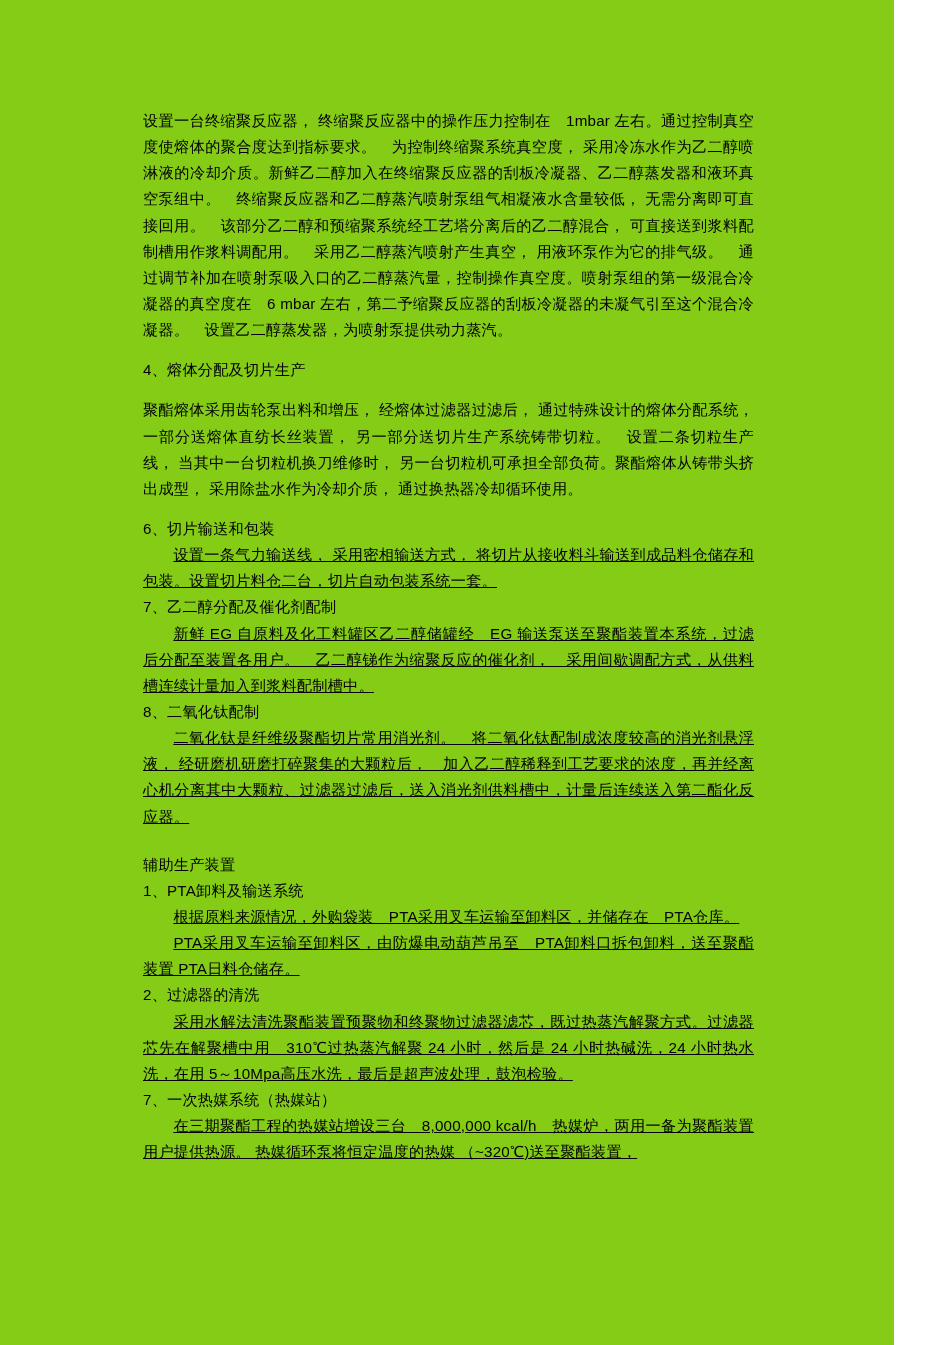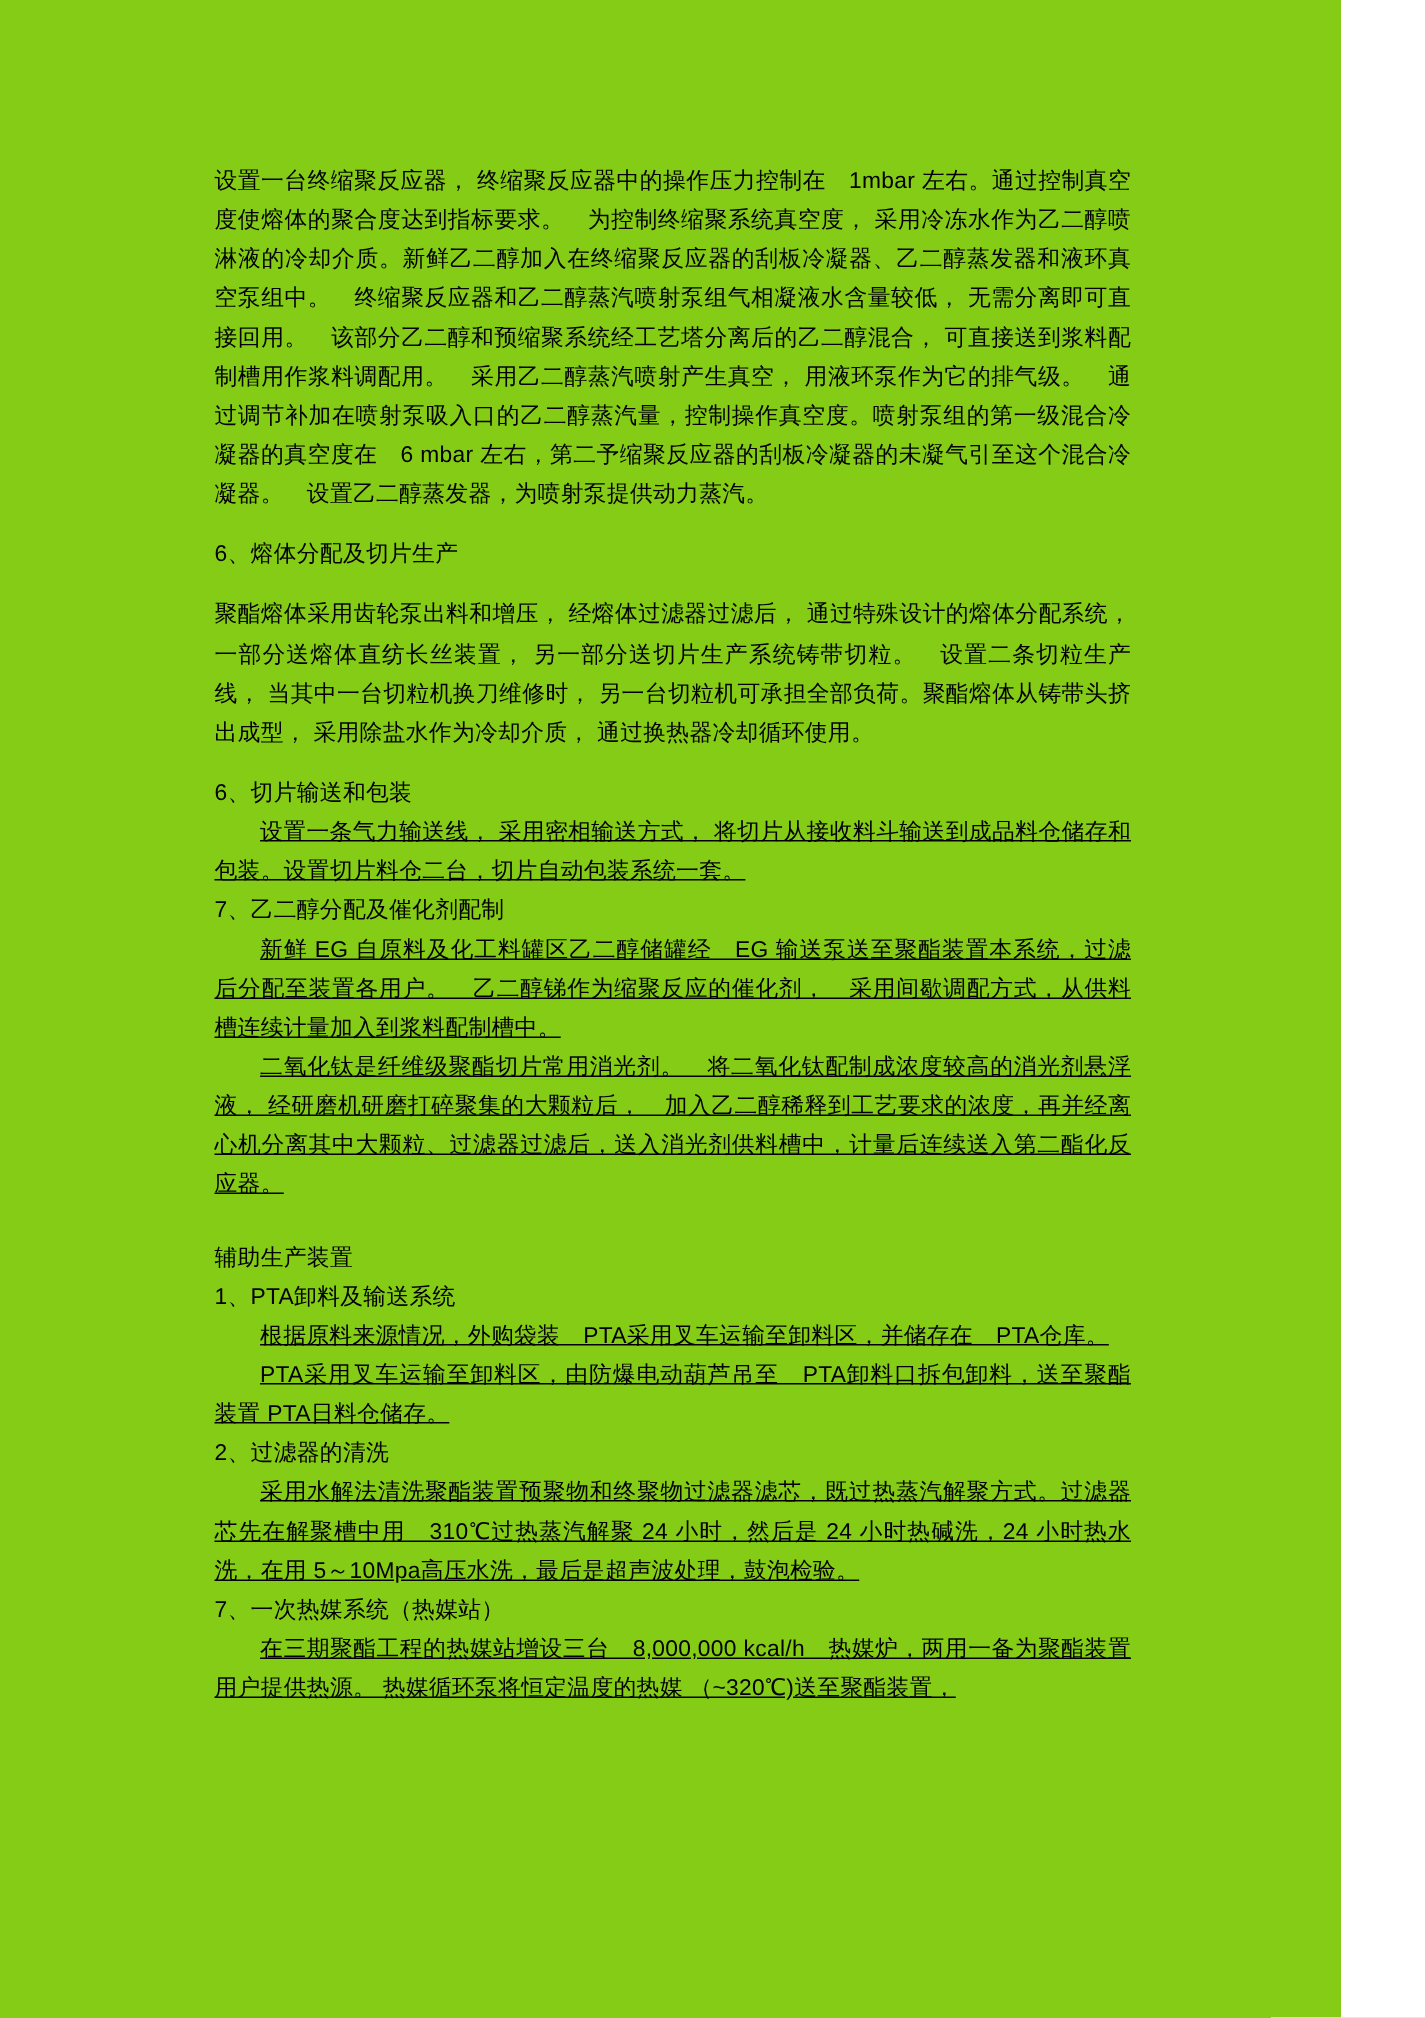"6、熔体分配及切片生产" p.para { text: 6 -> 4 }
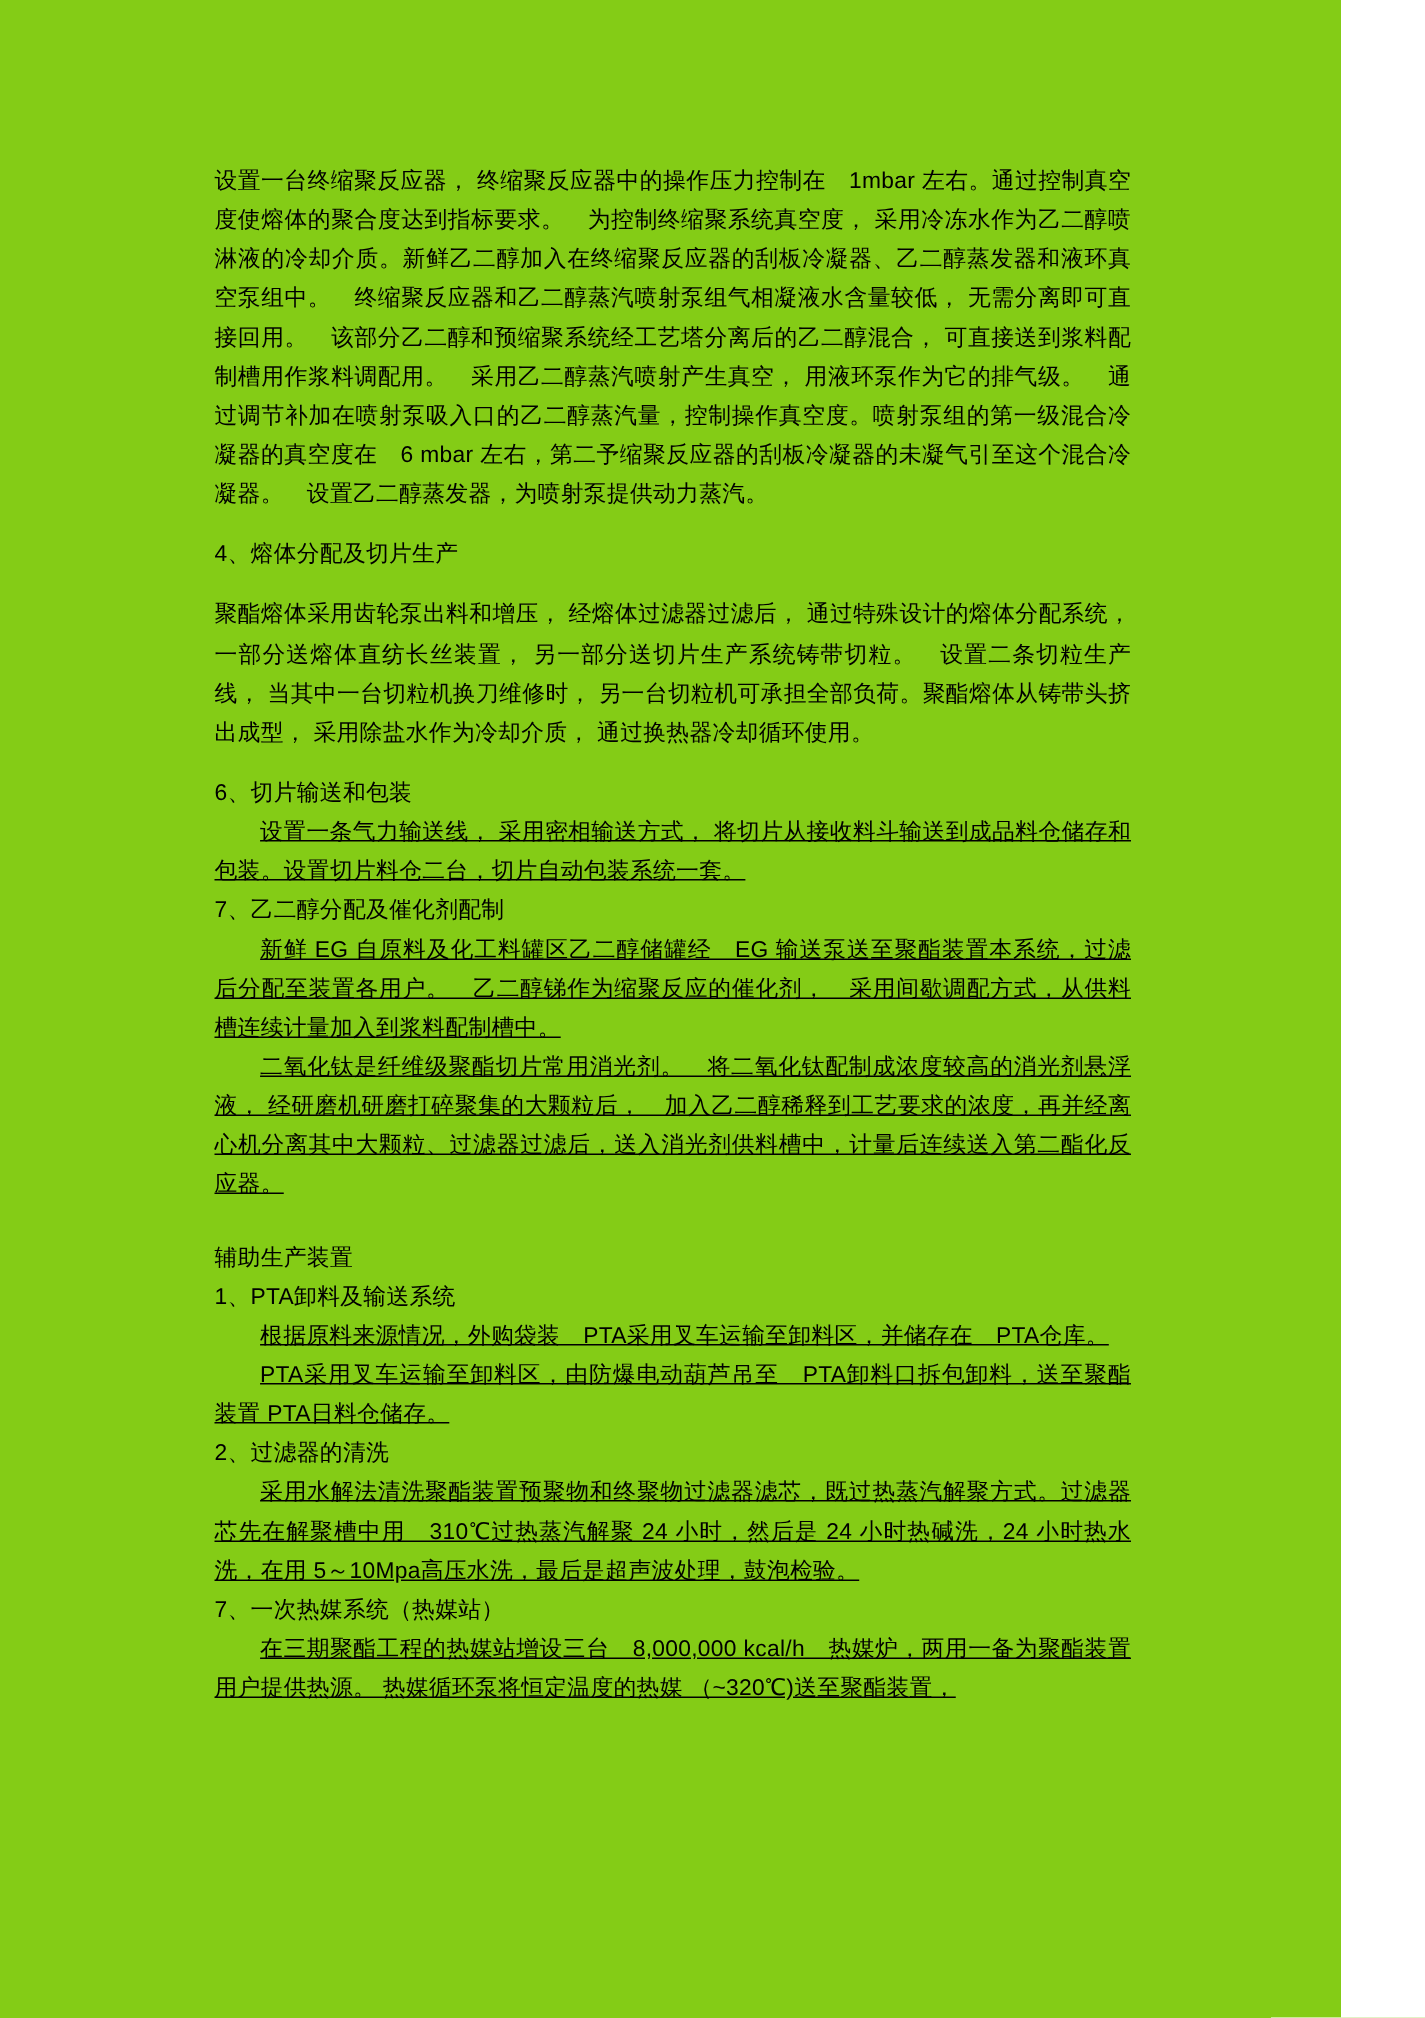"8、二氧化钛配制" p.para { html: none -> <p>8、二氧化钛配制</p> }
